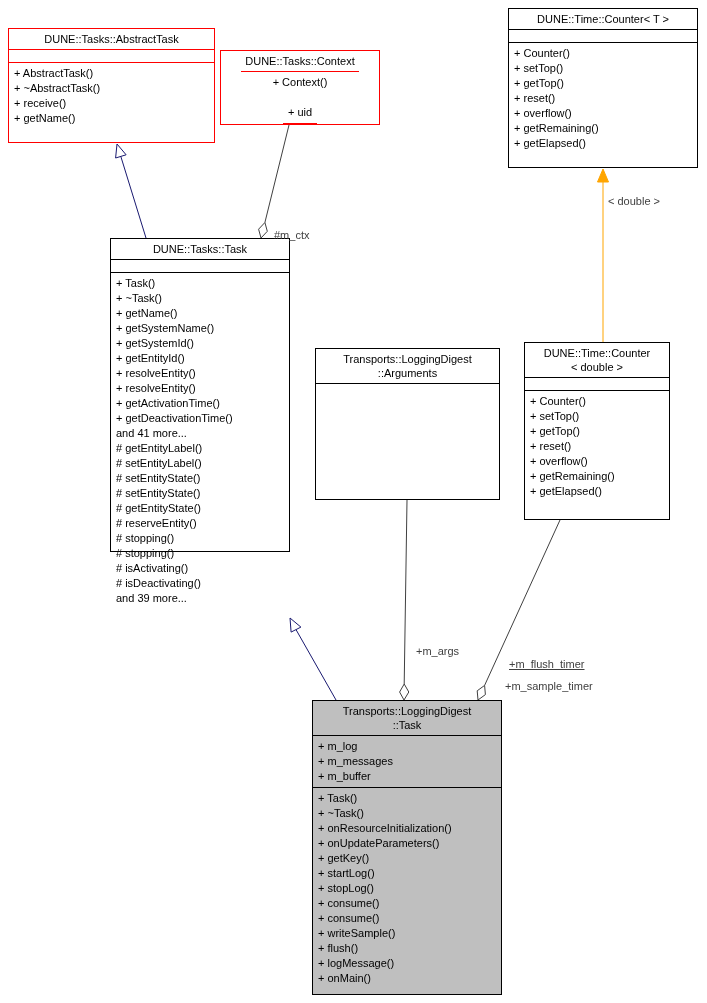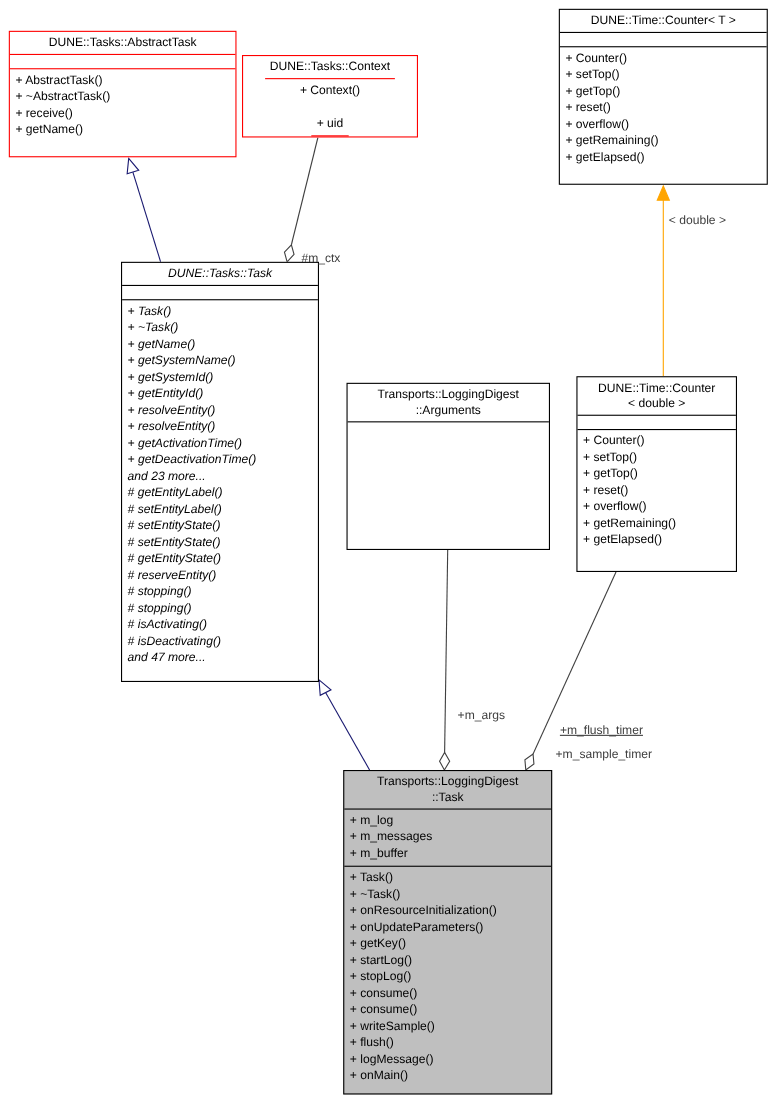"DUNE::Tasks::Task" div.uml-box { font-style: italic -> none; height: 382px -> 314px }
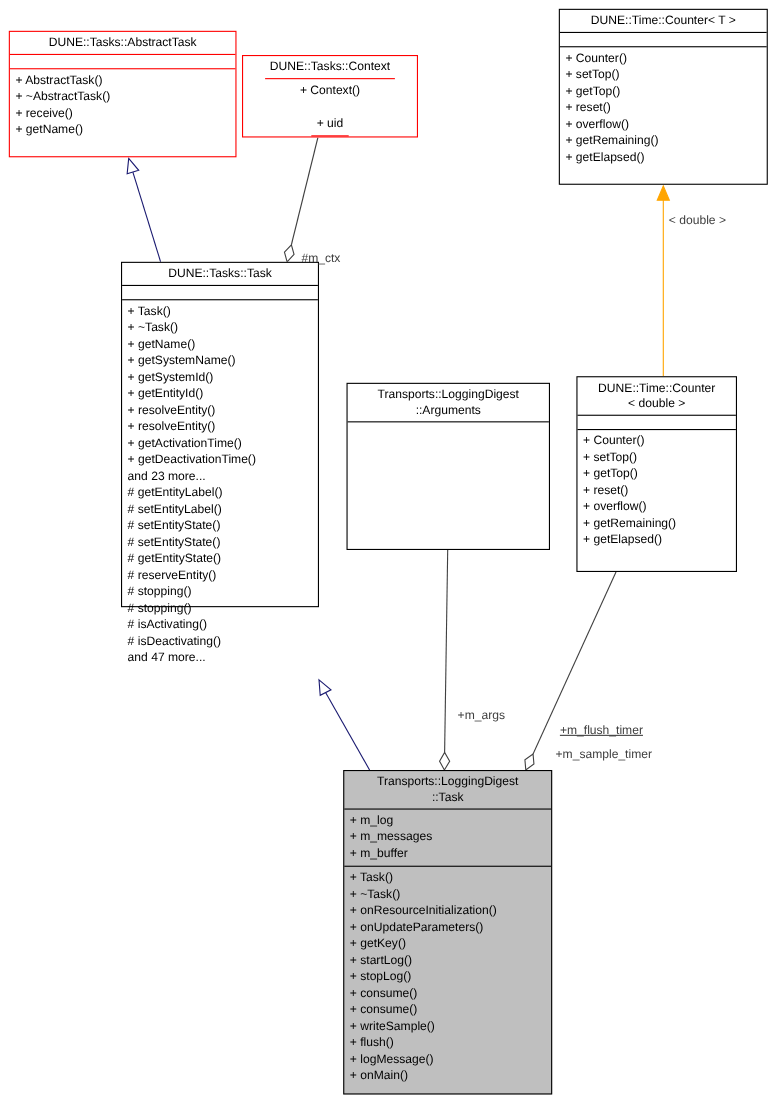"and 23 more..." div.row { text: 23 -> 41 }
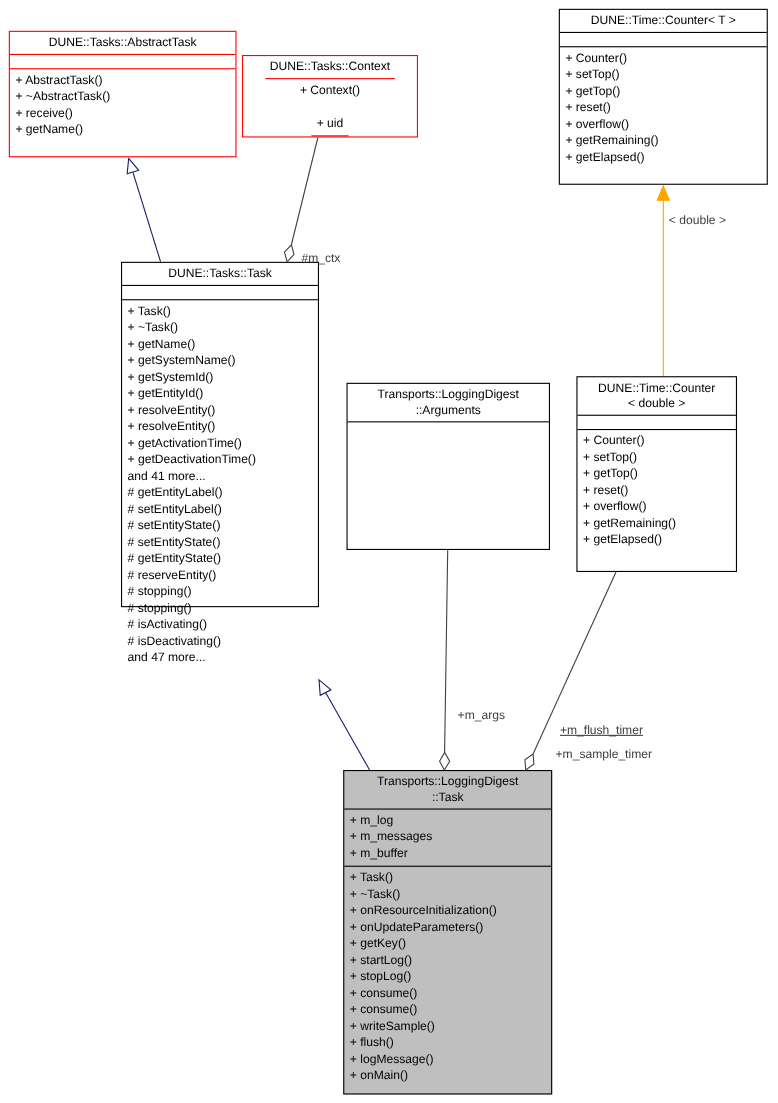"and 47 more..." div.row { text: 47 -> 39 }
